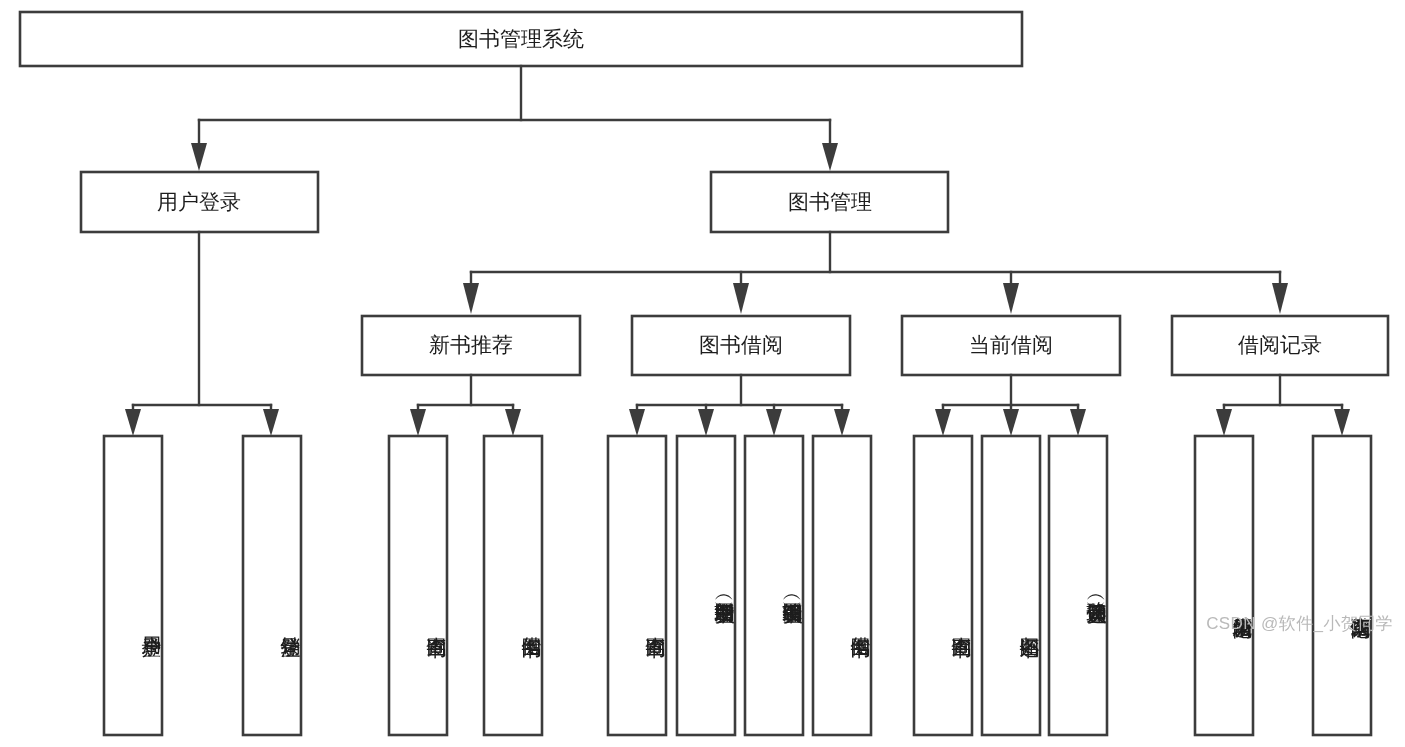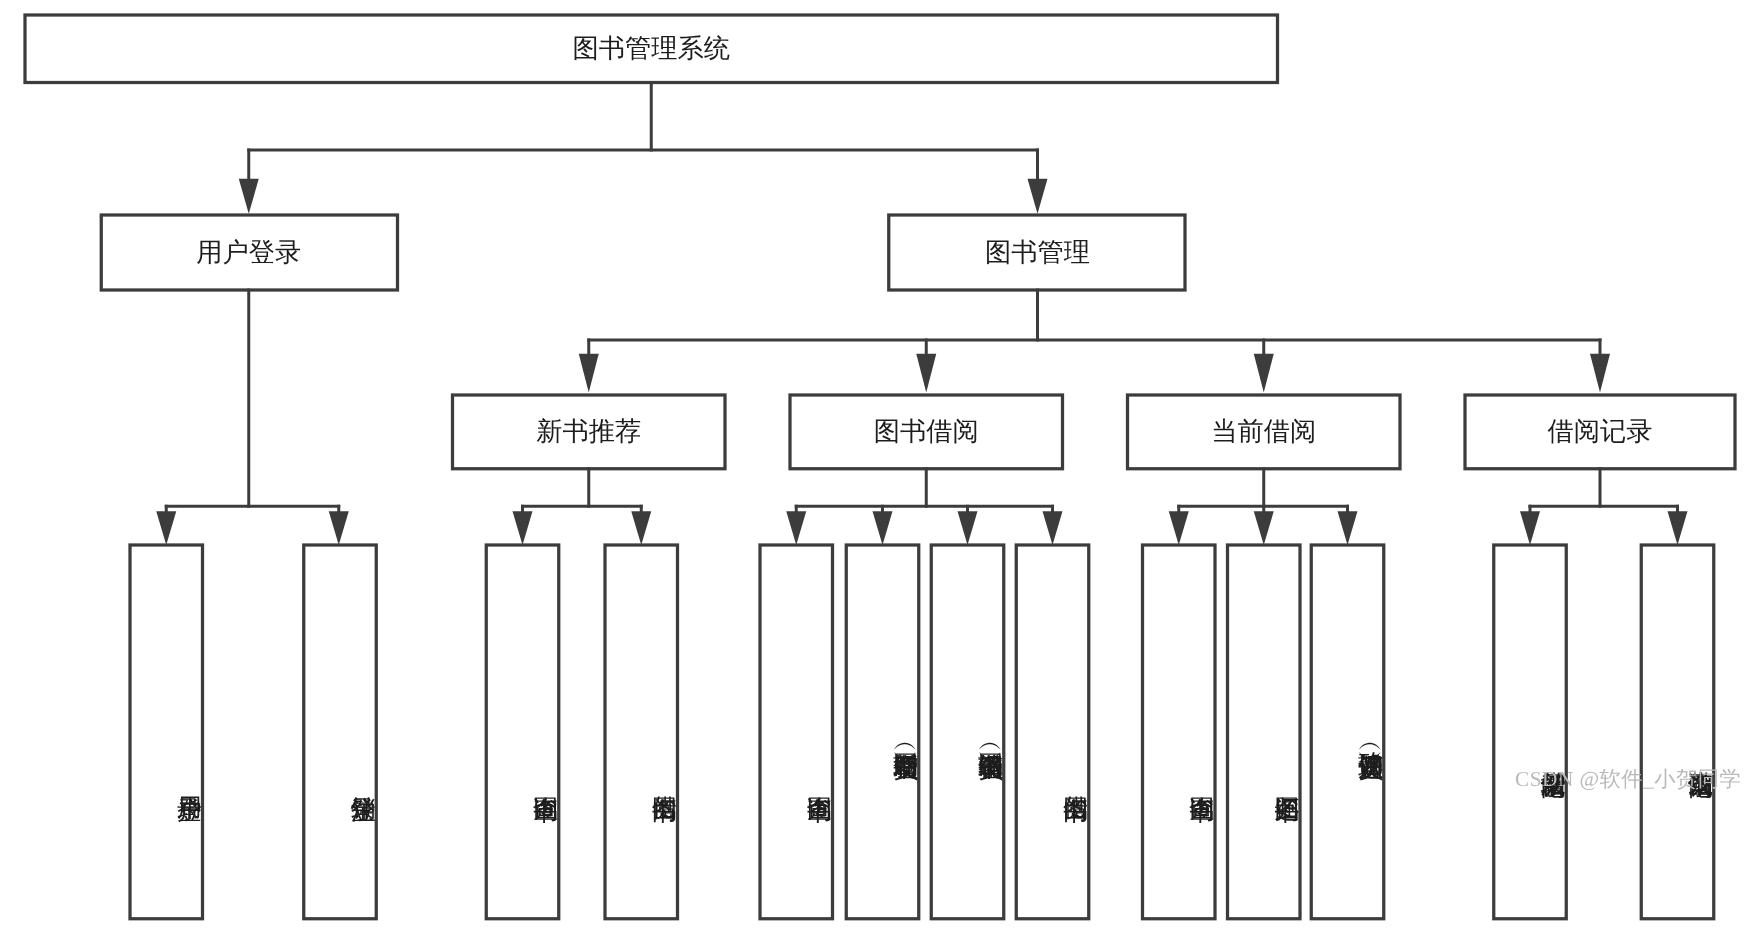"CSDN @软件_小贺同学" .watermark { font-family: Liberation Serif, serif -> Liberation Sans, sans-serif }
